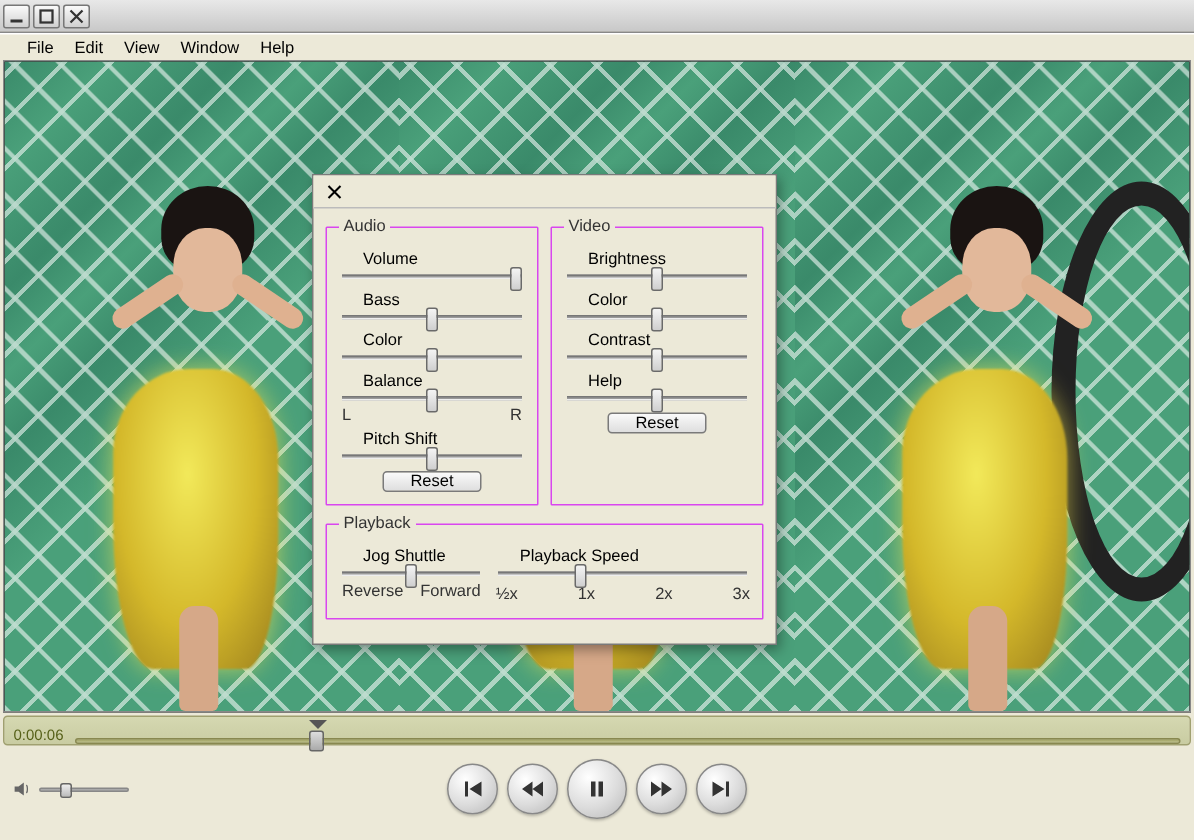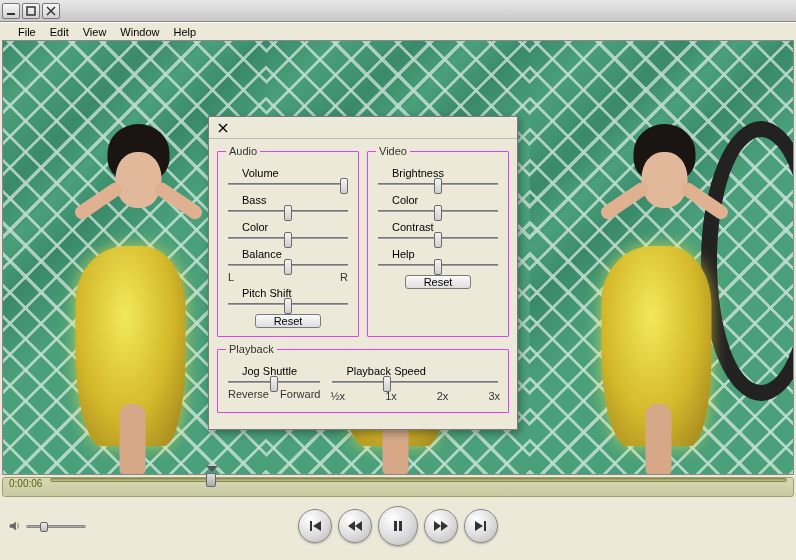"0:00:06" .seek { align-items: flex-start -> flex-end }
